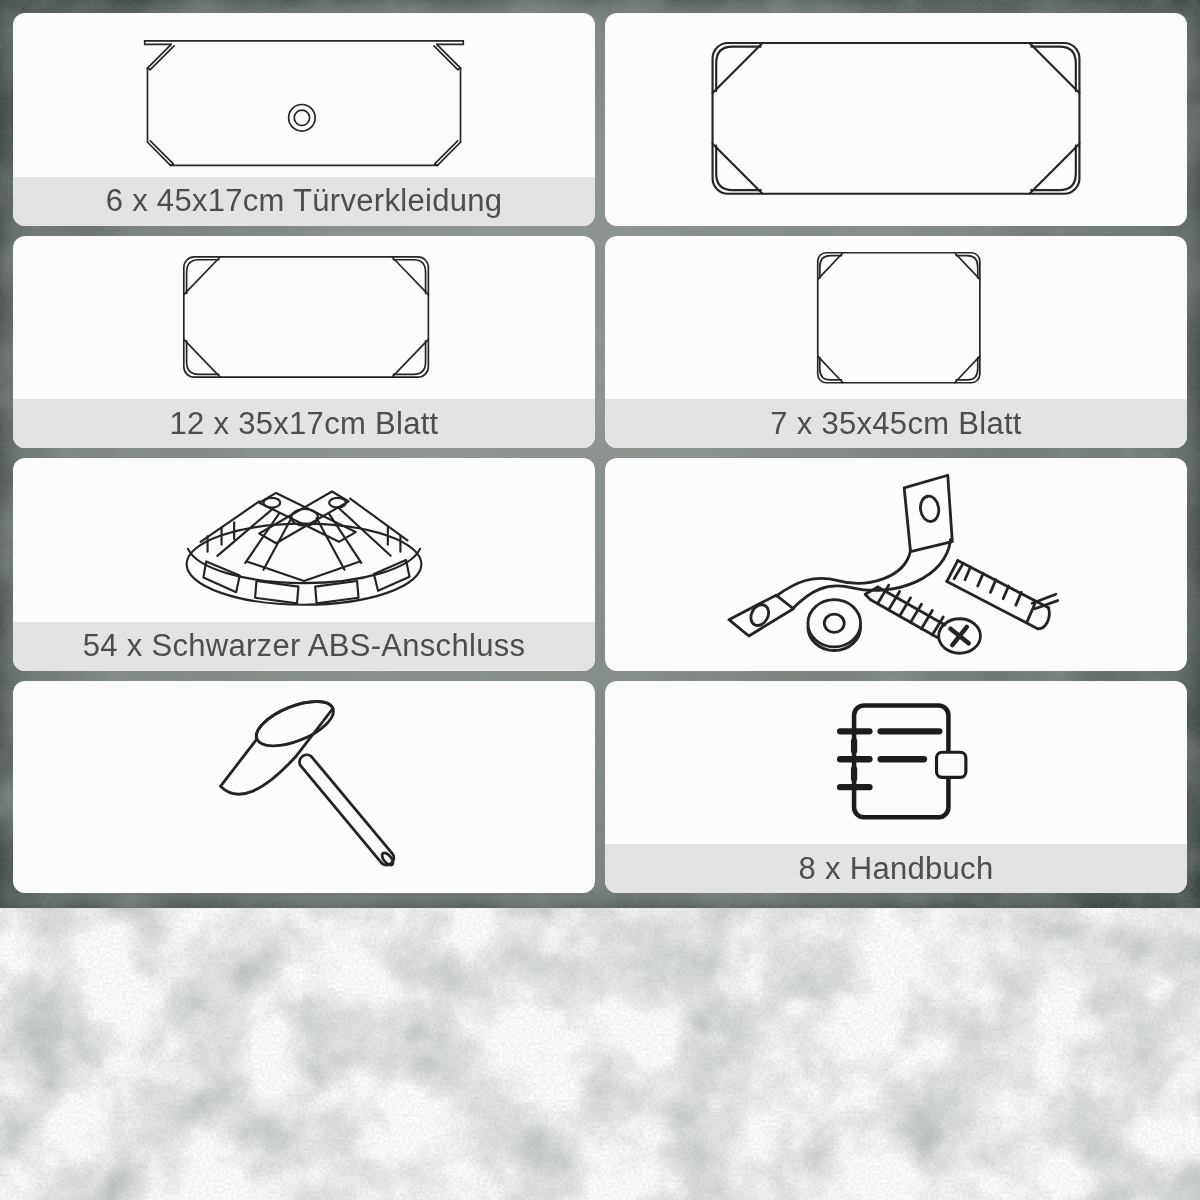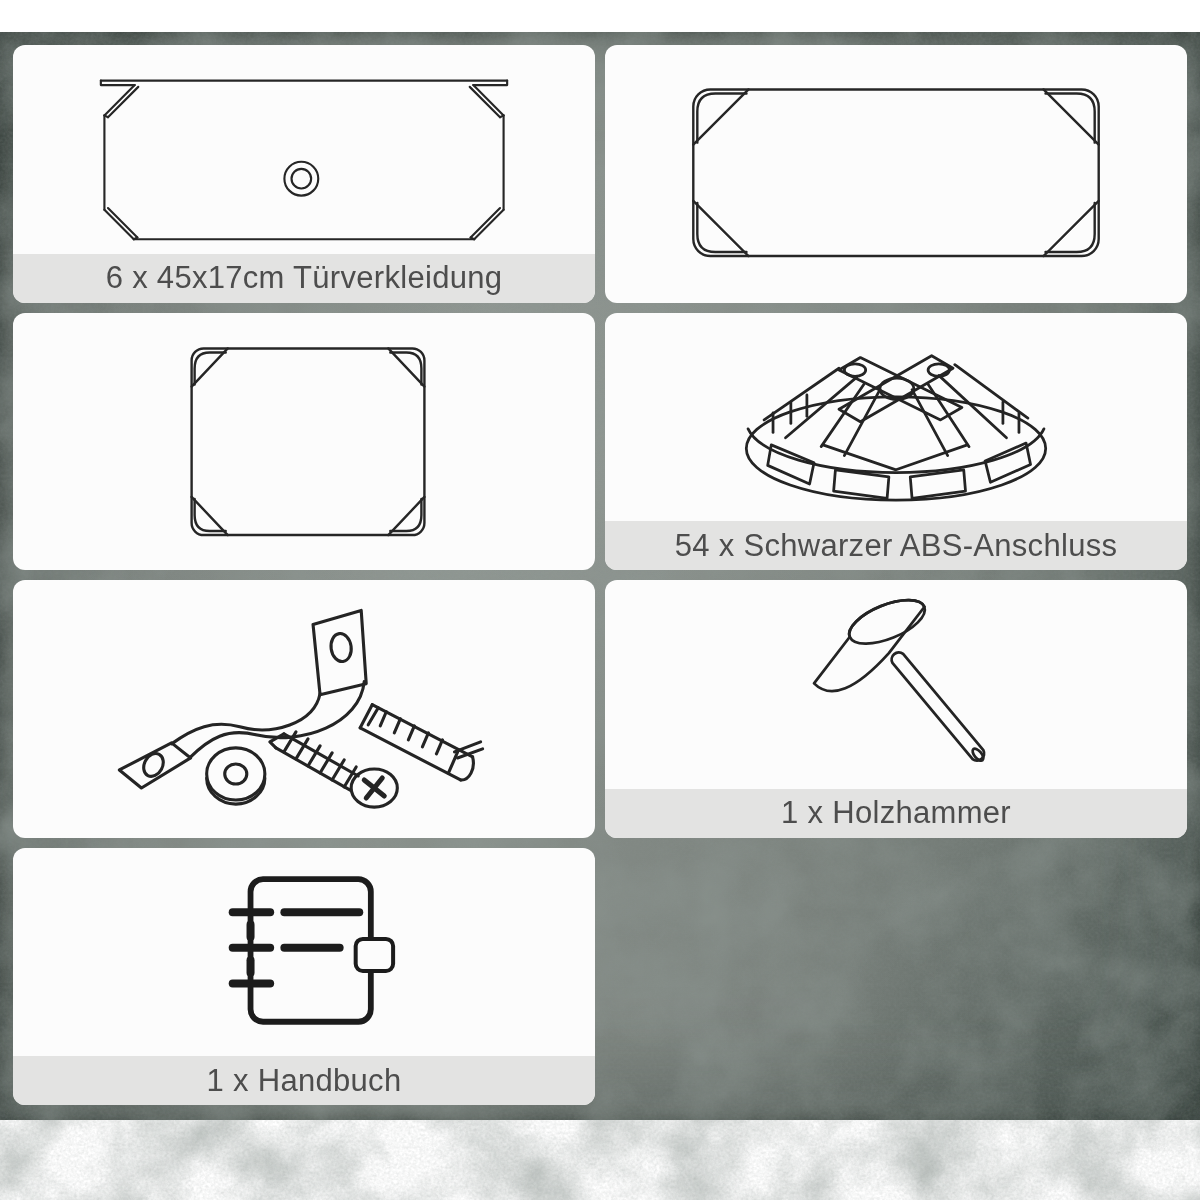"6 x 45x17cm Türverkleidung" .stage { height: 1088px -> 908px; margin-top: 32px -> none }
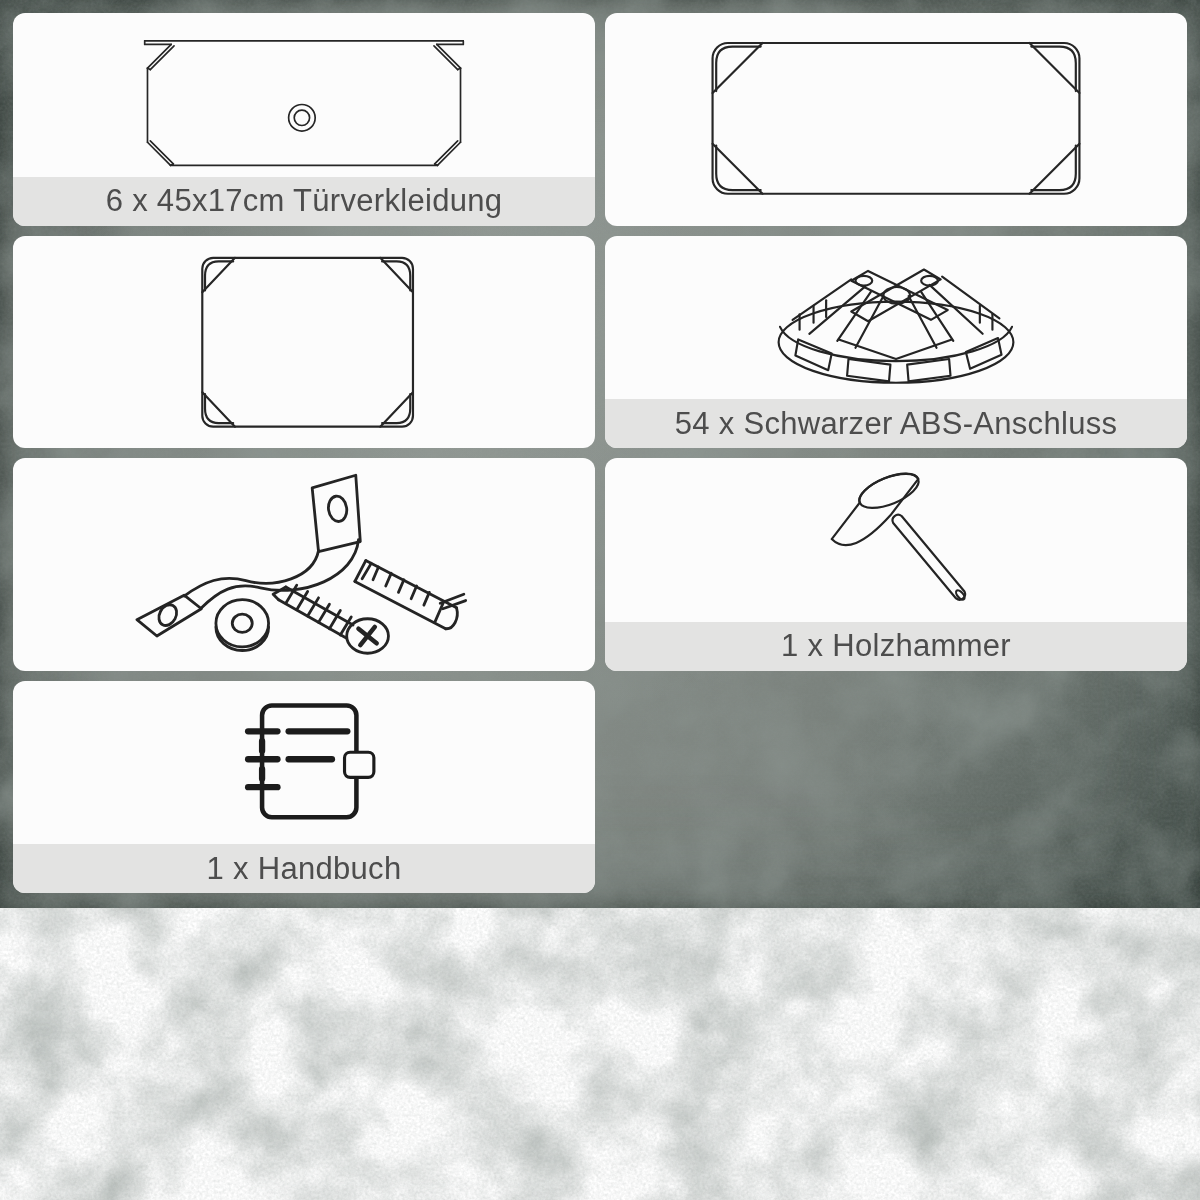"12 x 35x17cm Blatt" figure.card { html: none -> <figure> <div> <svg> <g> <rect></rect> <path></path> <path></path> <path></path> <path></path> <path></path> <path></path> <path></path> <path></path> </g> </svg> </div> <figcaption>12 x 35x17cm Blatt</figcaption> </figure> }
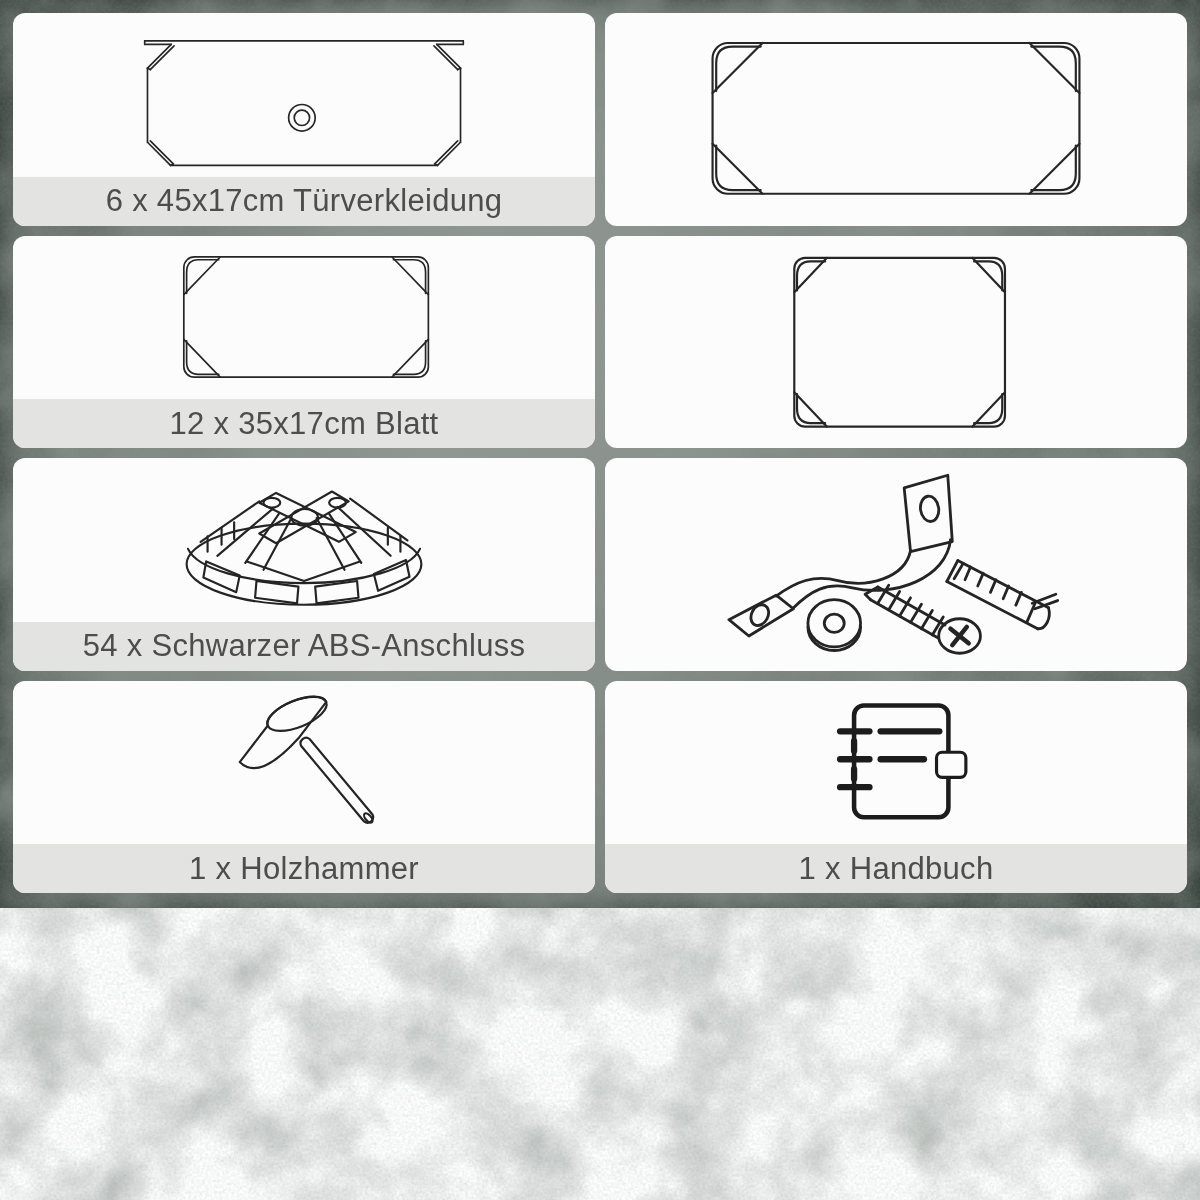"7 x 35x45cm Blatt" figcaption.bar { html: none -> <figcaption>7 x 35x45cm Blatt</figcaption> }
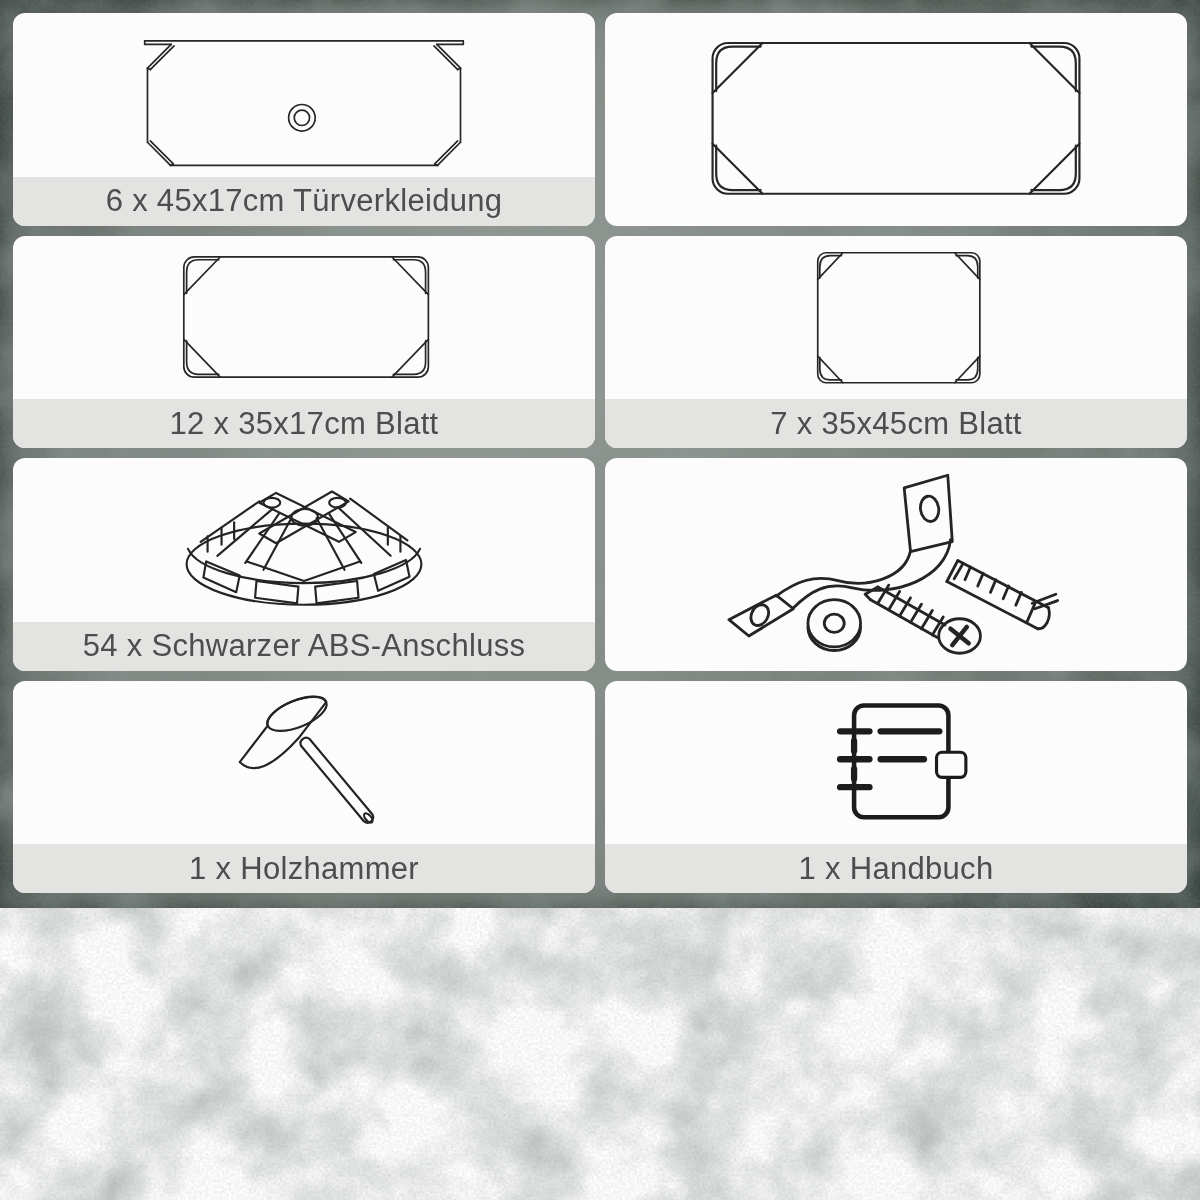"1 x Holzhammer" figcaption.bar { html: <figcaption>1 x Holzhammer</figcaption> -> none }
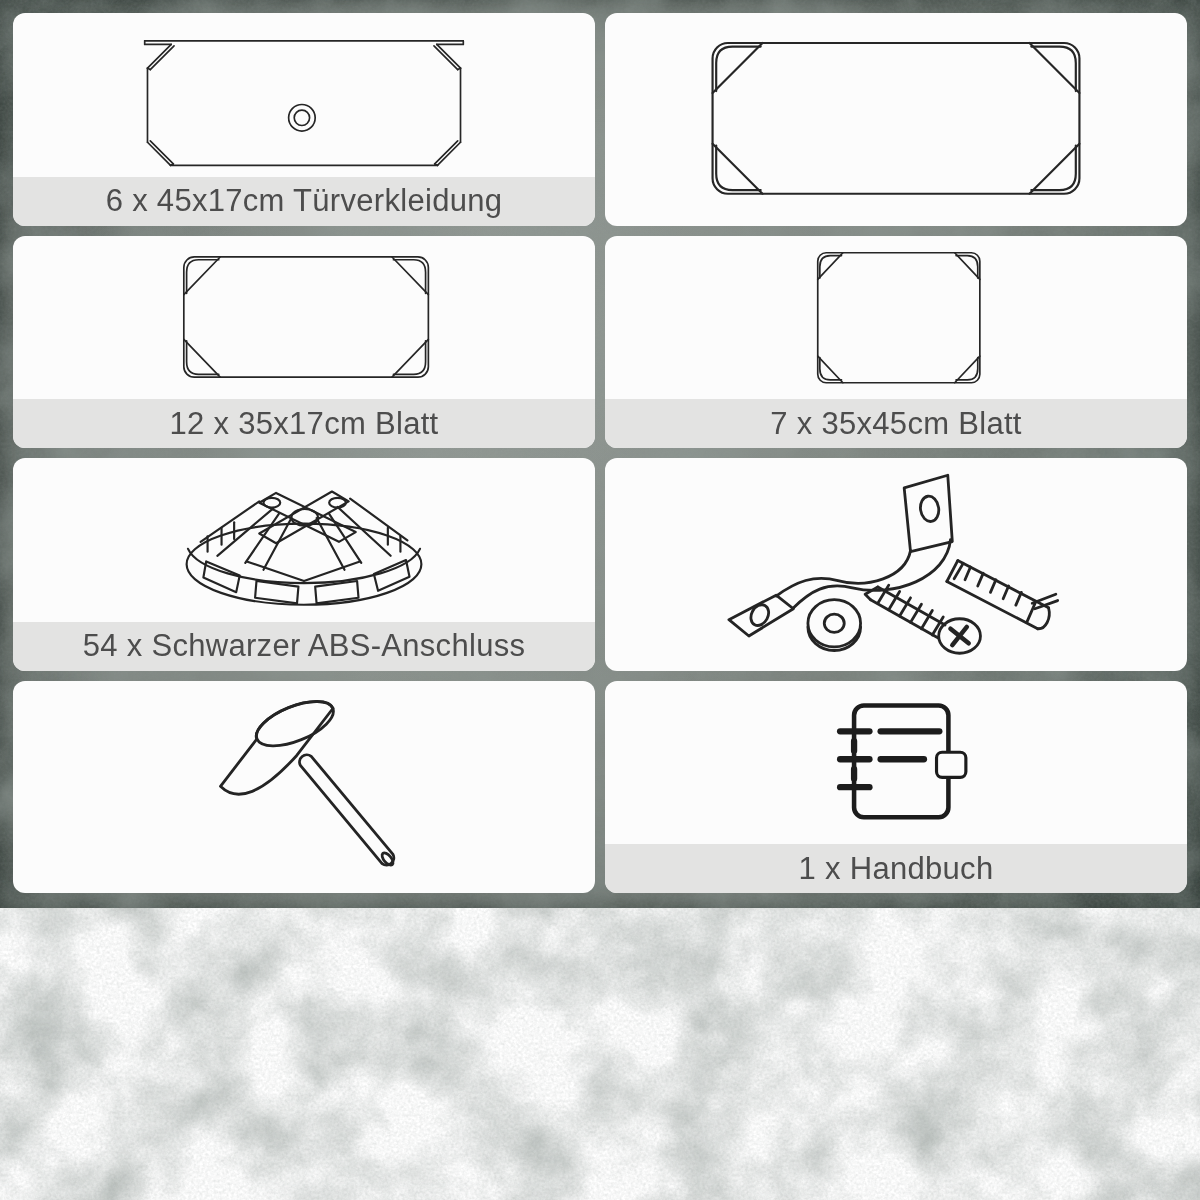"1 x Handbuch" figcaption.bar { text: 1 -> 8 }
